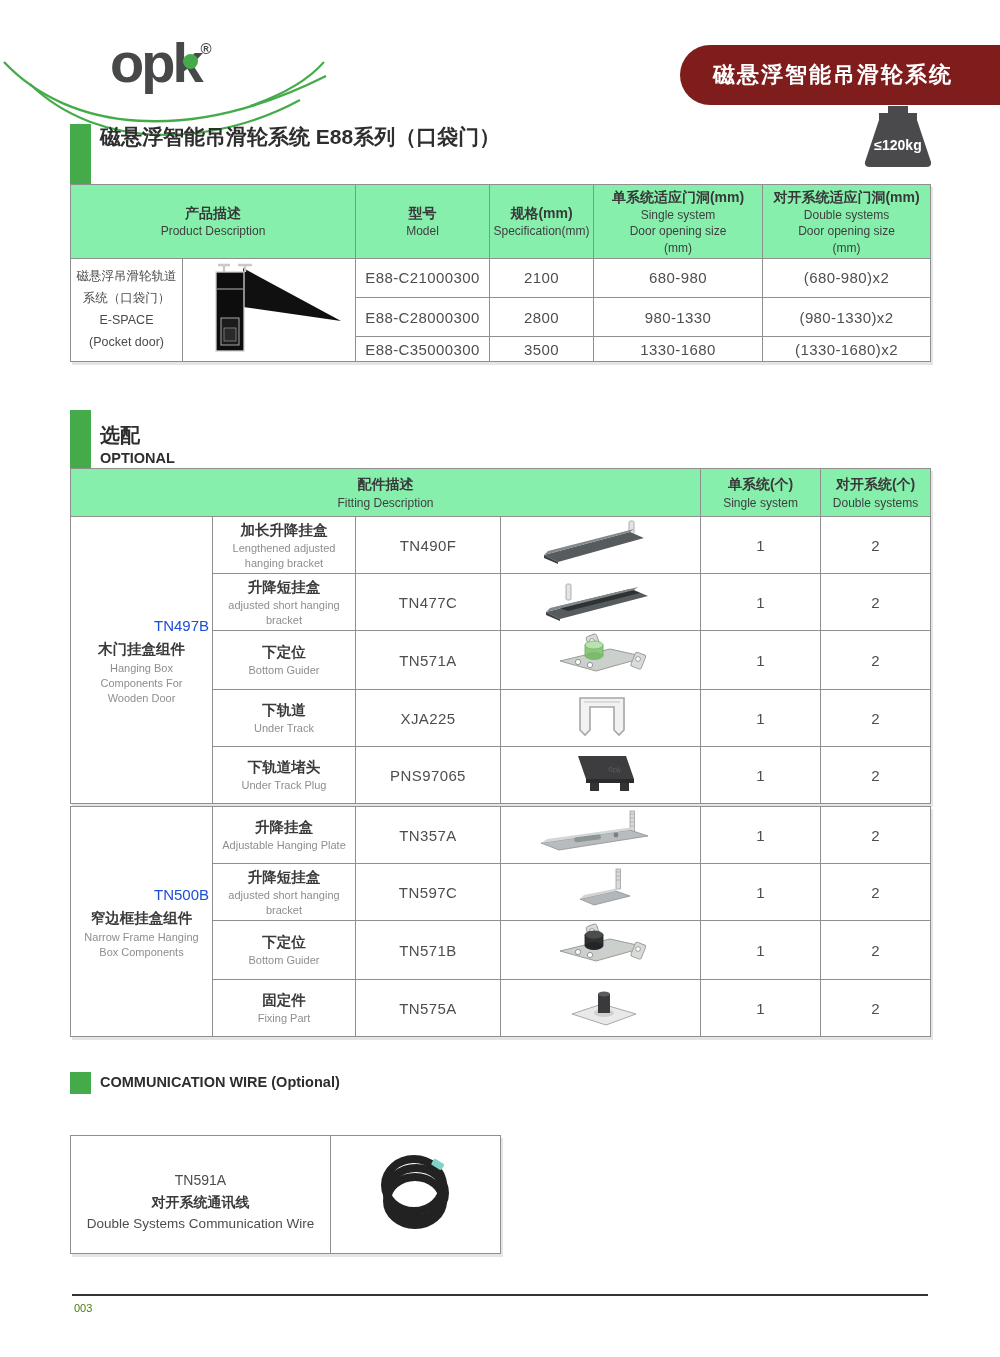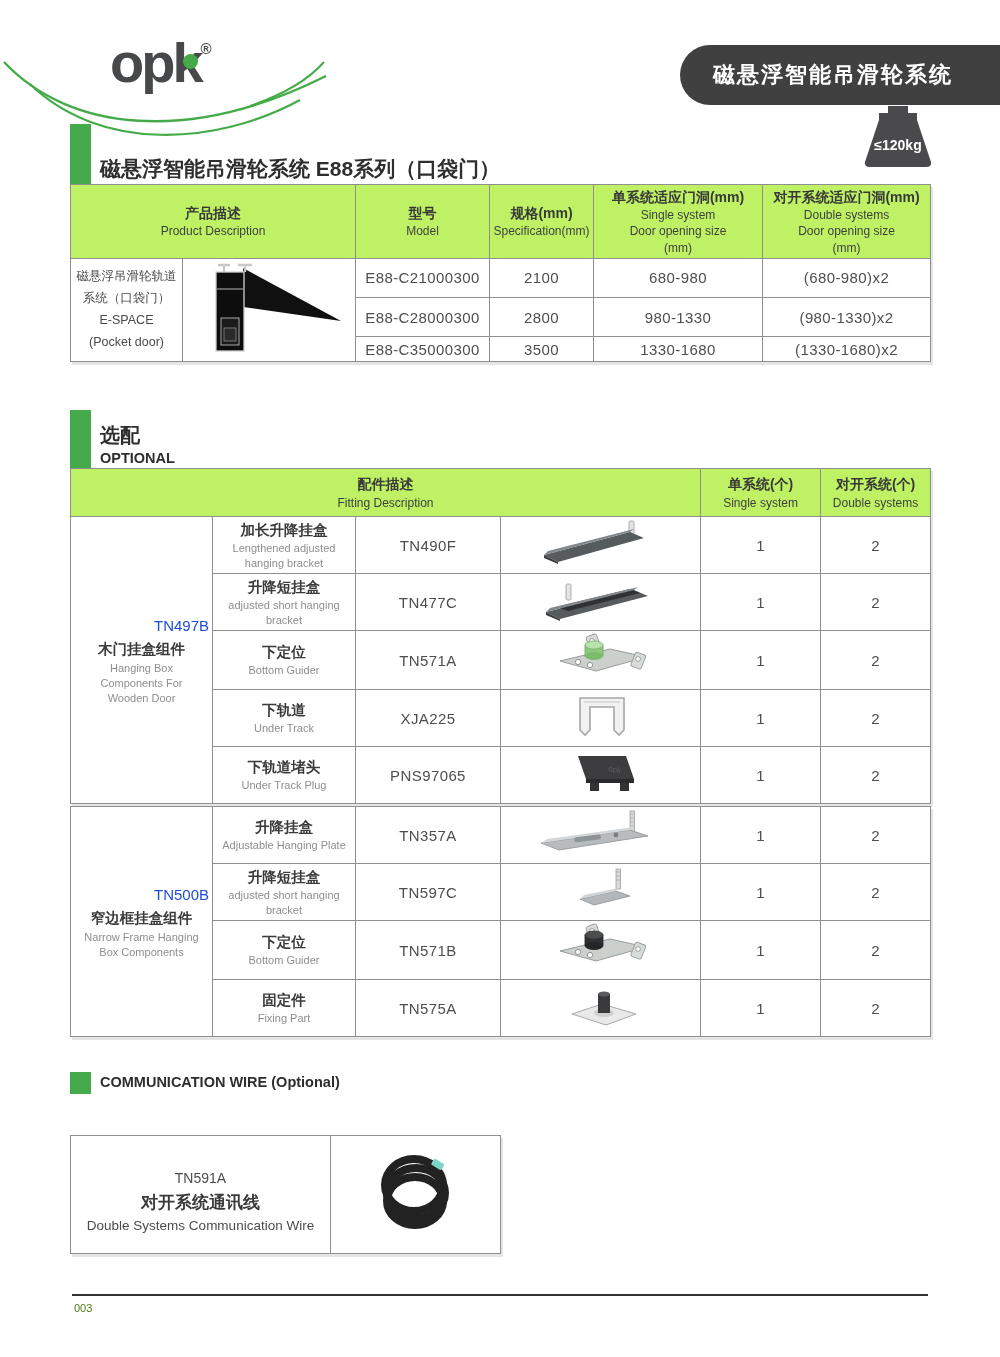"磁悬浮智能吊滑轮系统" div.banner { background: #404040 -> #7f1d1d }
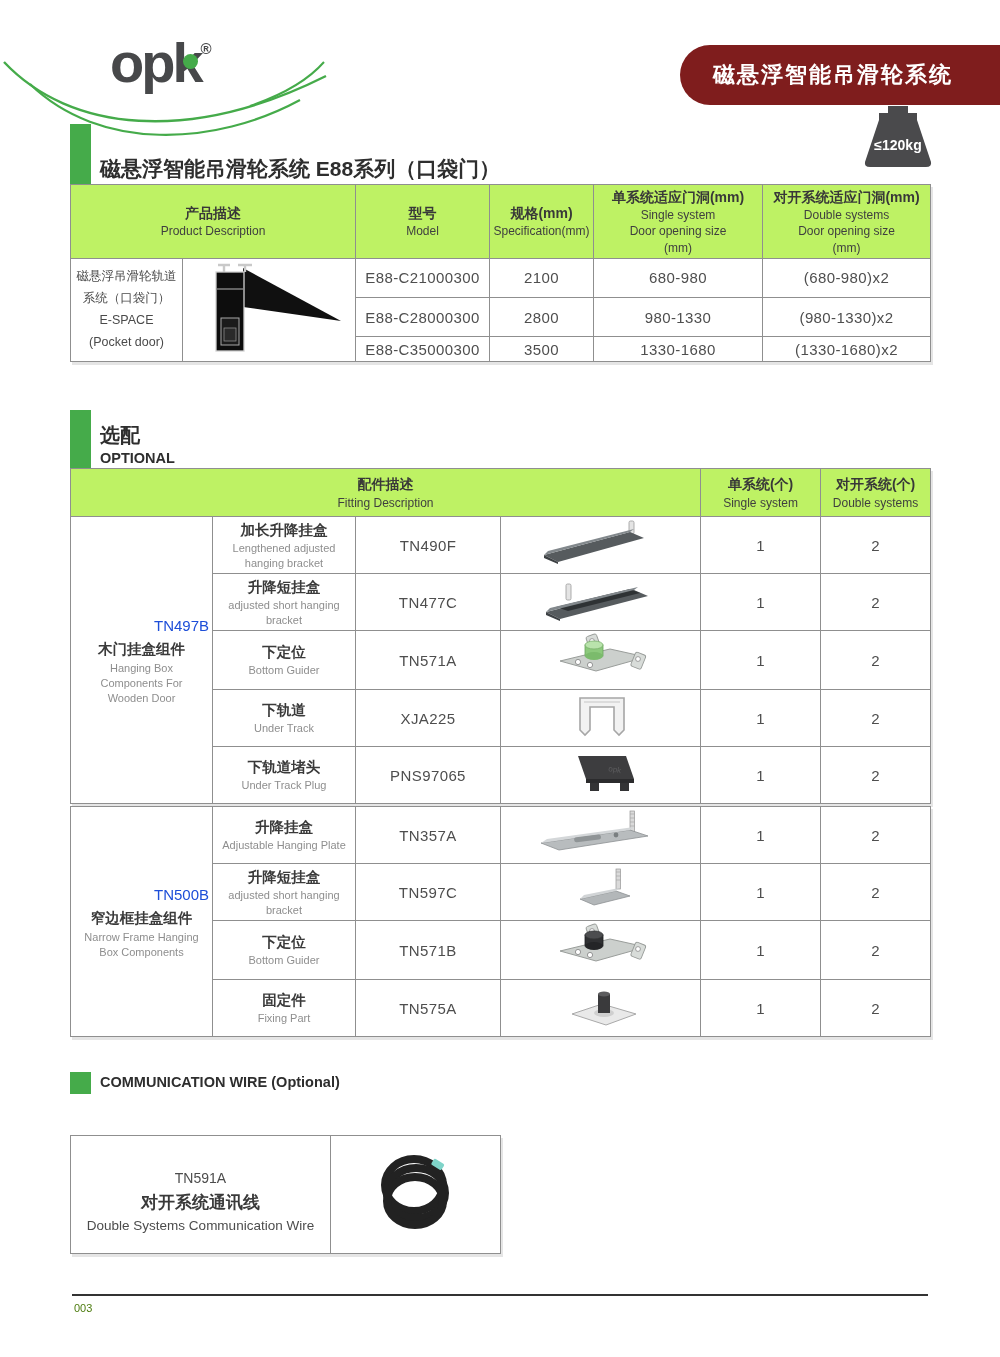"磁悬浮智能吊滑轮系统 E88系列（口袋门）" .title-main .t-zh { margin-top: 32px -> none }
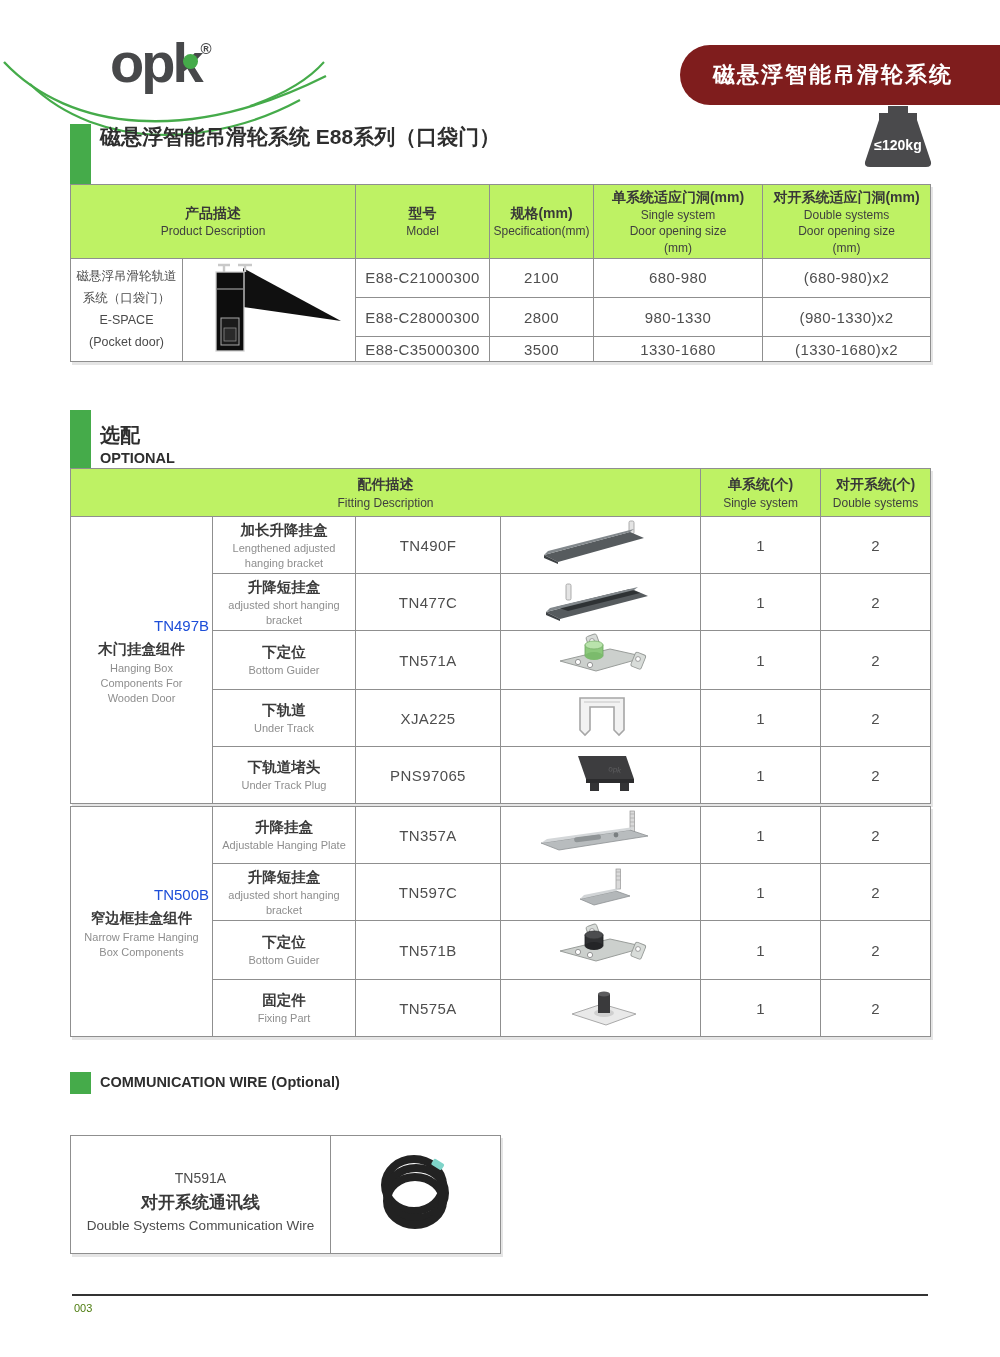"单系统适应门洞(mm)" th { background: #bef264 -> #86efac }
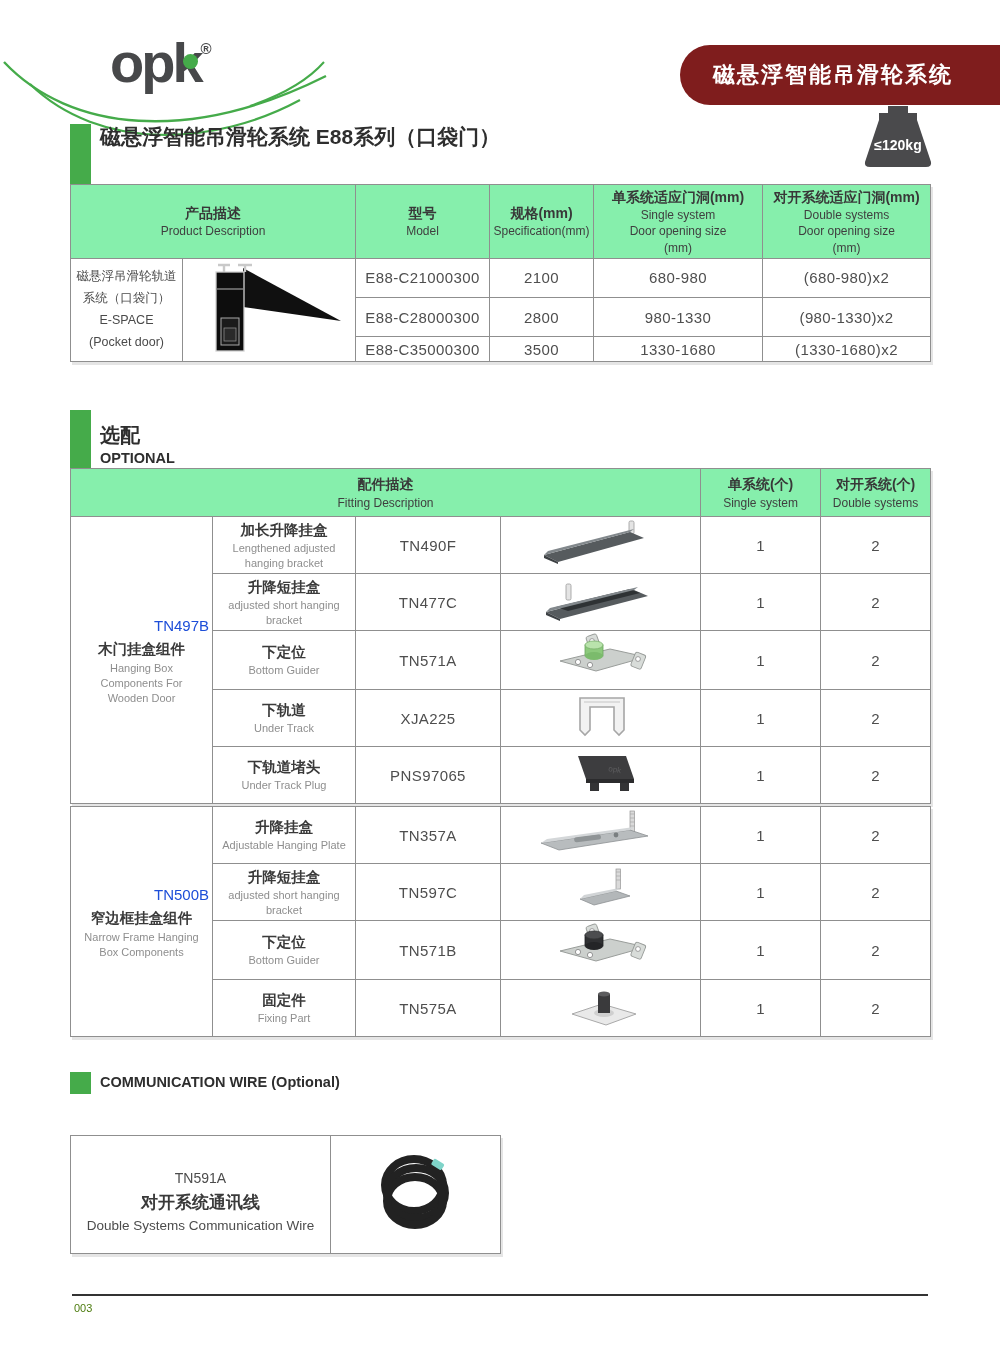"对开系统通讯线" .comm-zh { font-size: 17px -> 14px }
